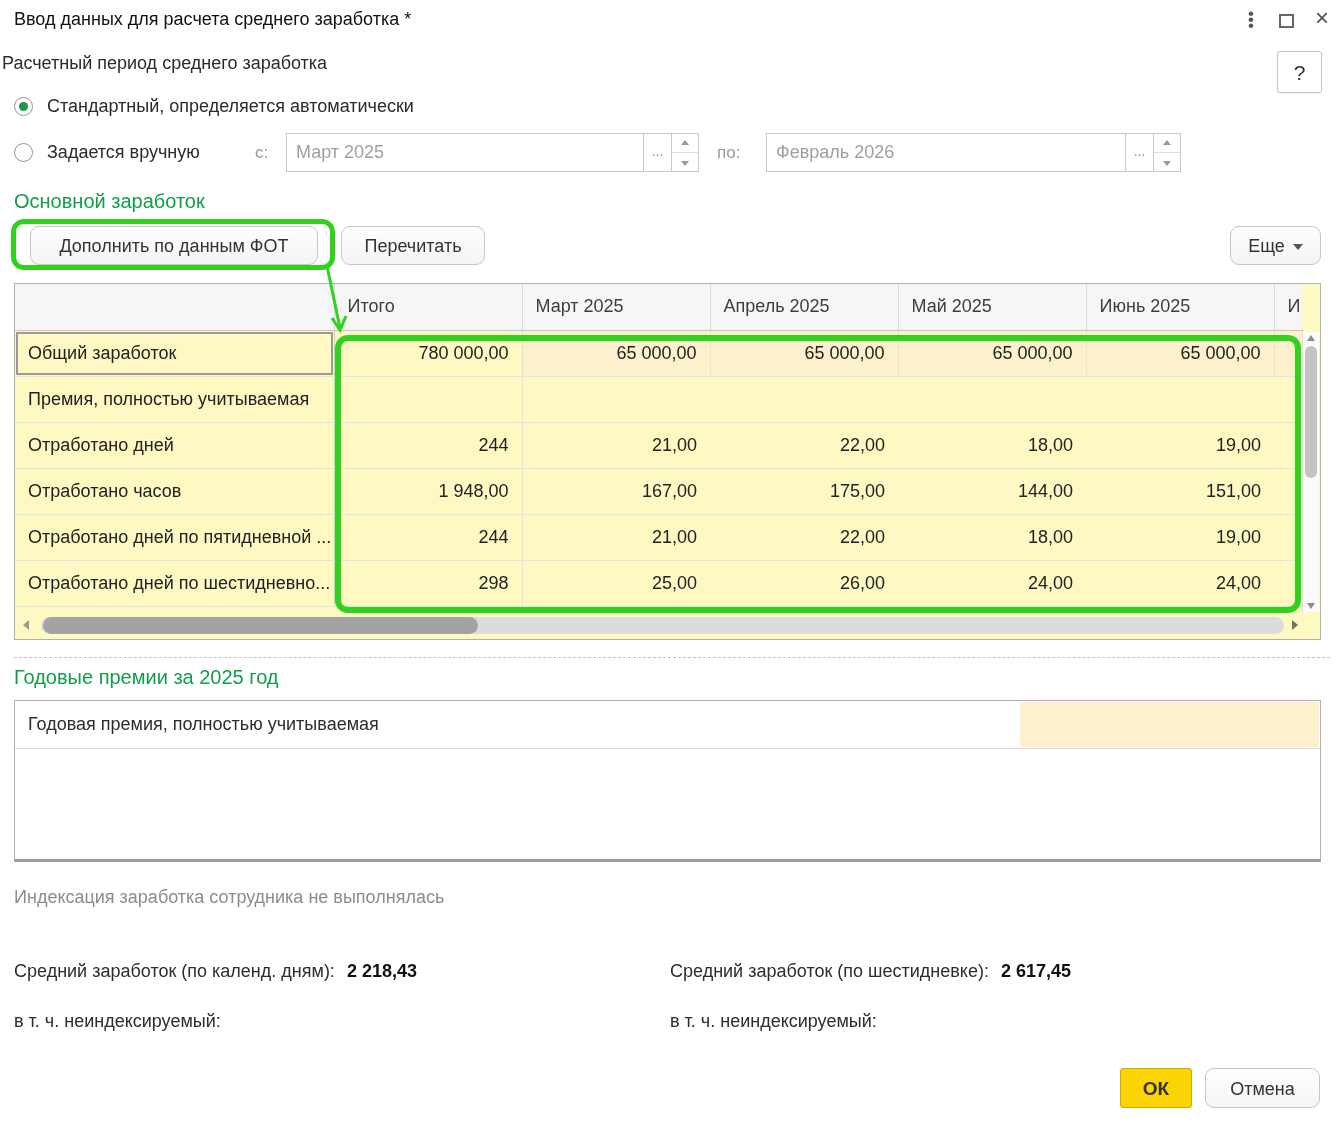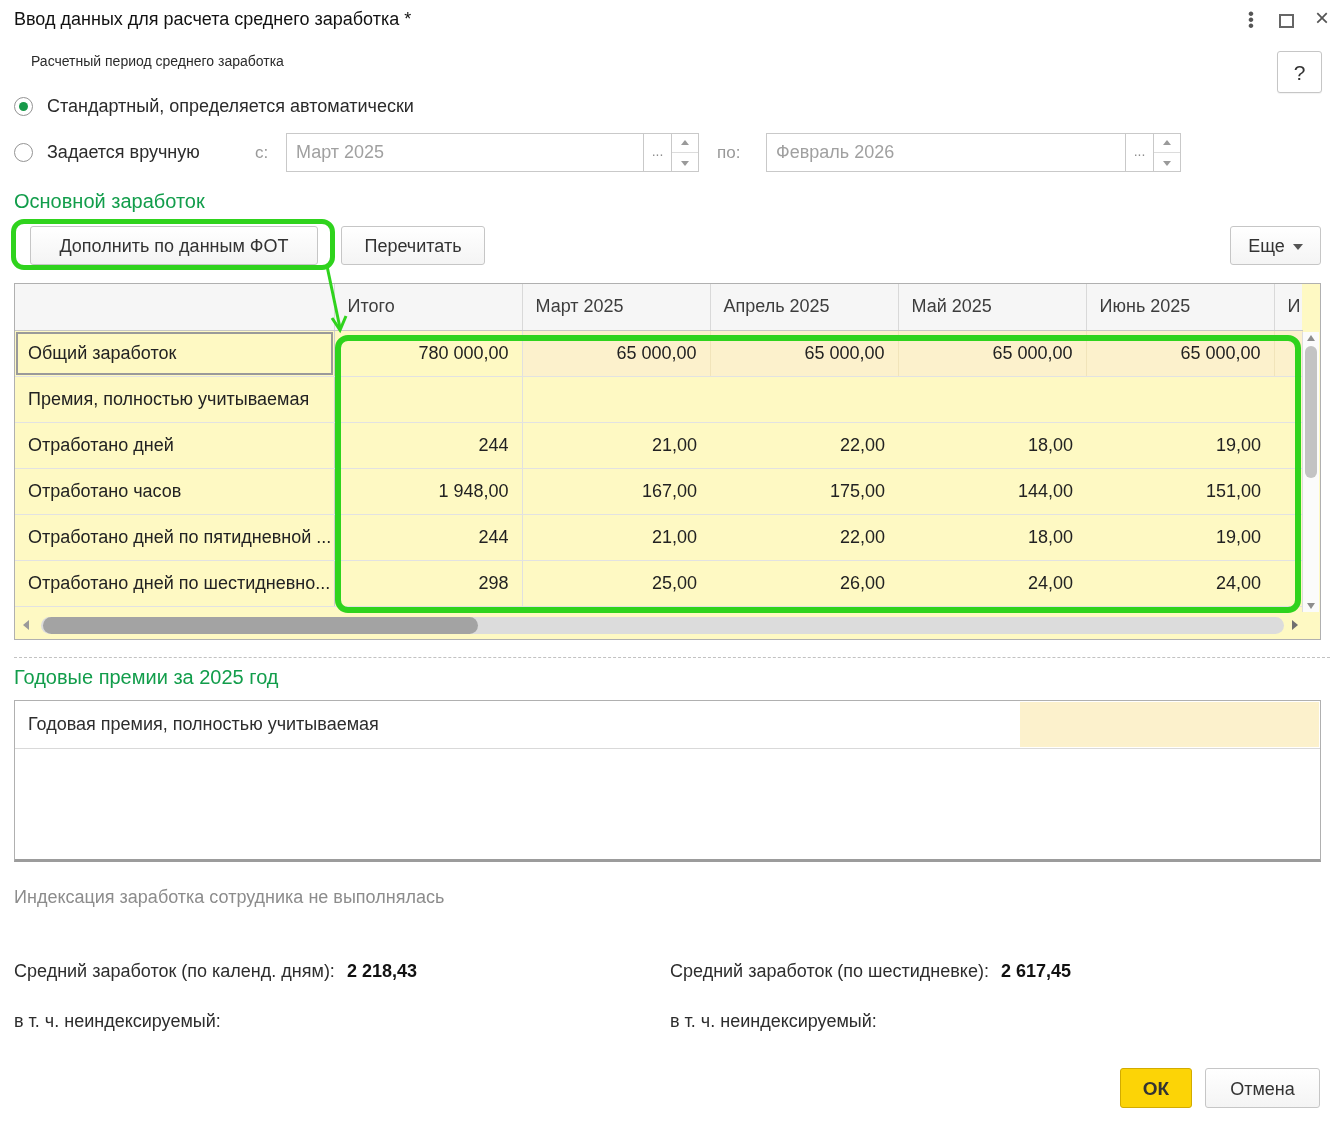"Расчетный период среднего заработка" .period-label { font-size: 14px -> 18px; left: 31px -> 2px }
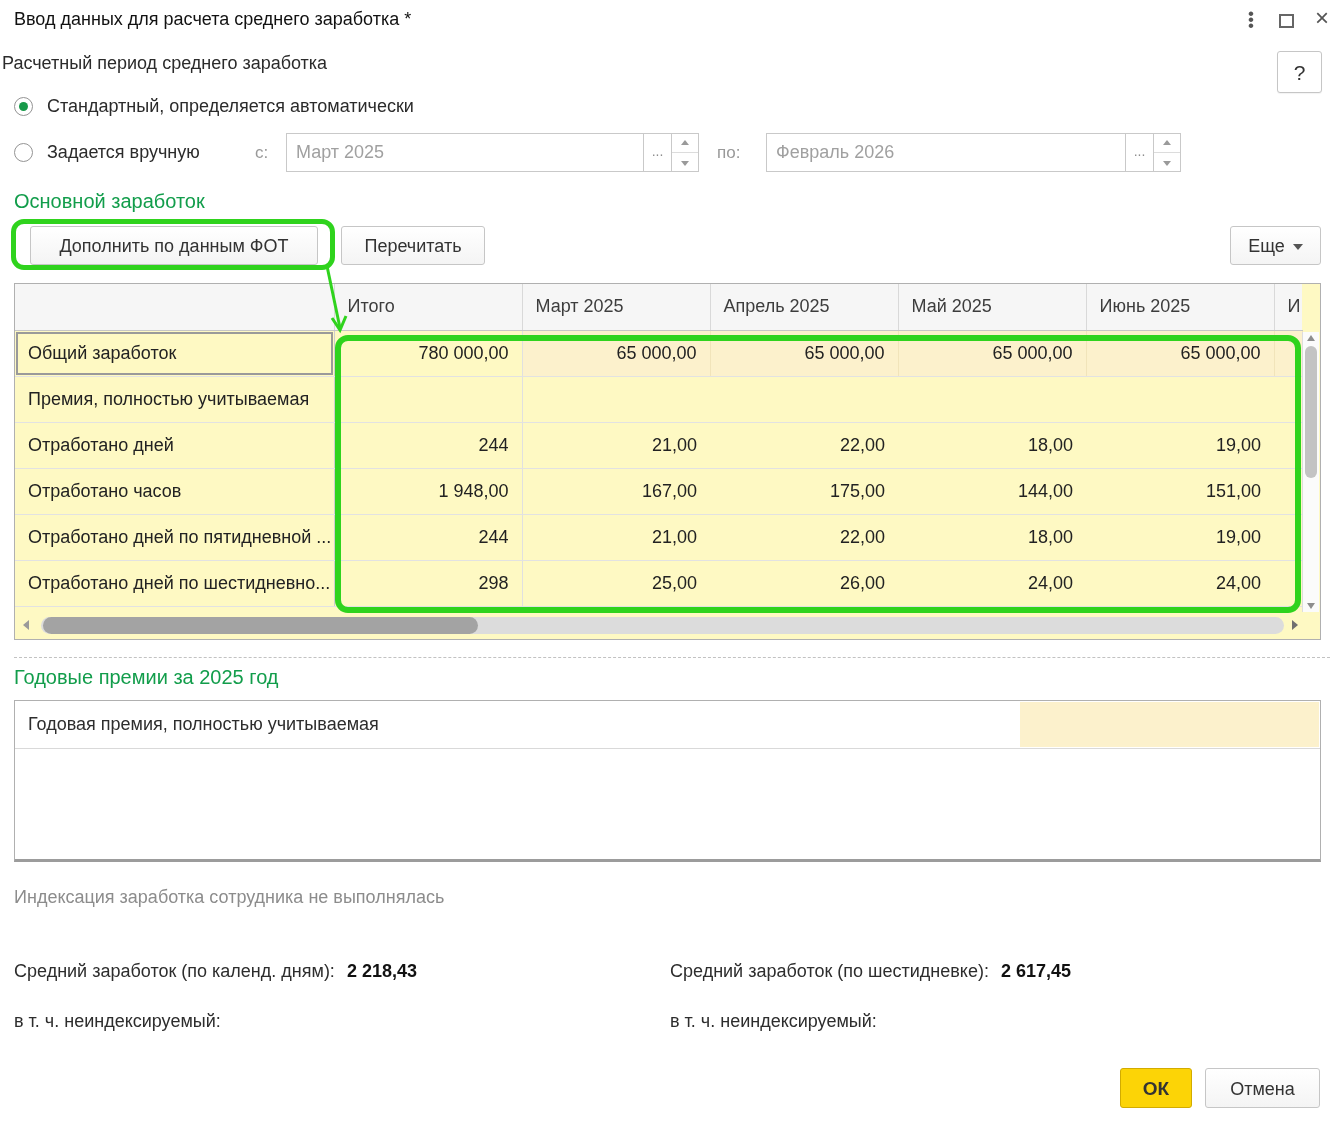"Дополнить по данным ФОТ" .btn { border-radius: 3px -> 9px }
